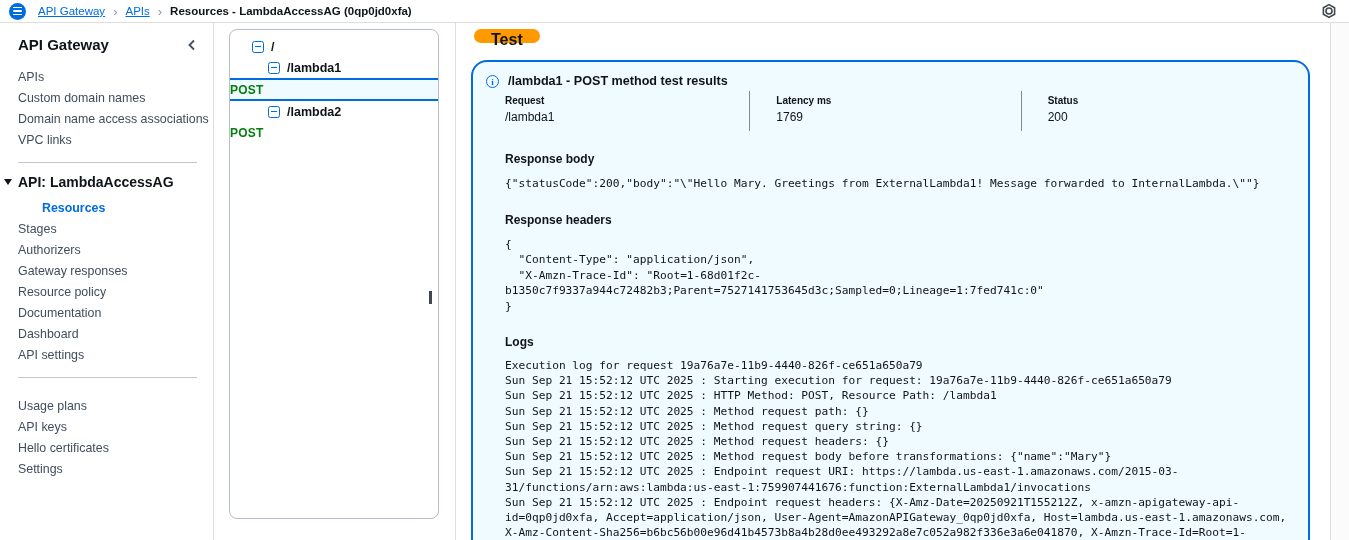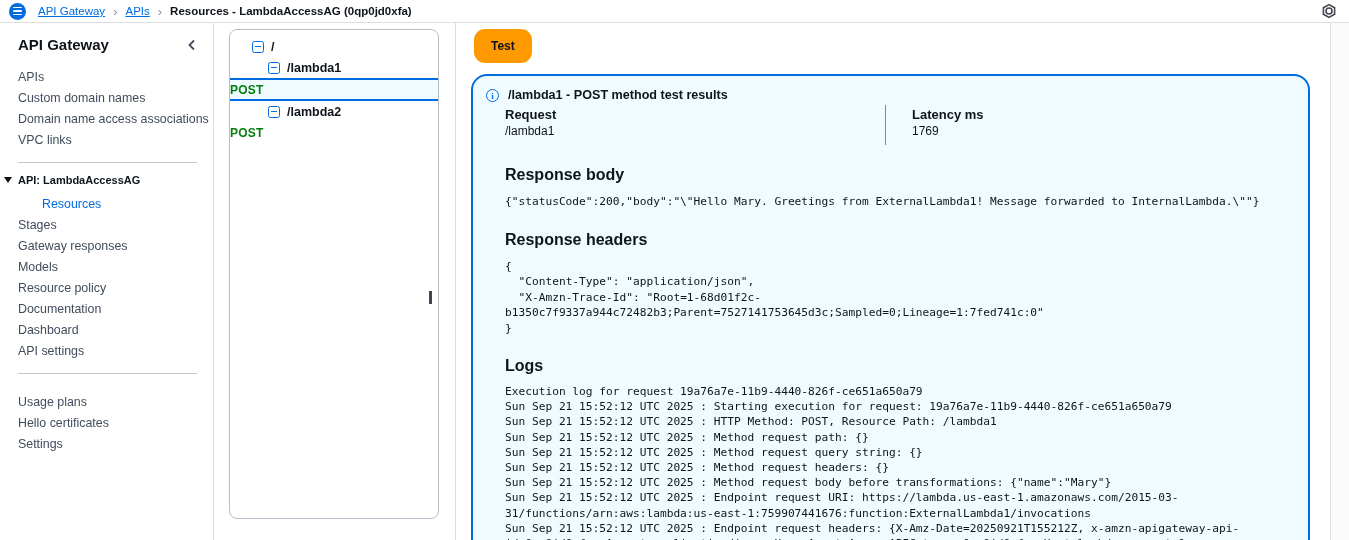"Test" .test-btn { font-size: 12px -> 16px; height: 34px -> 14px }
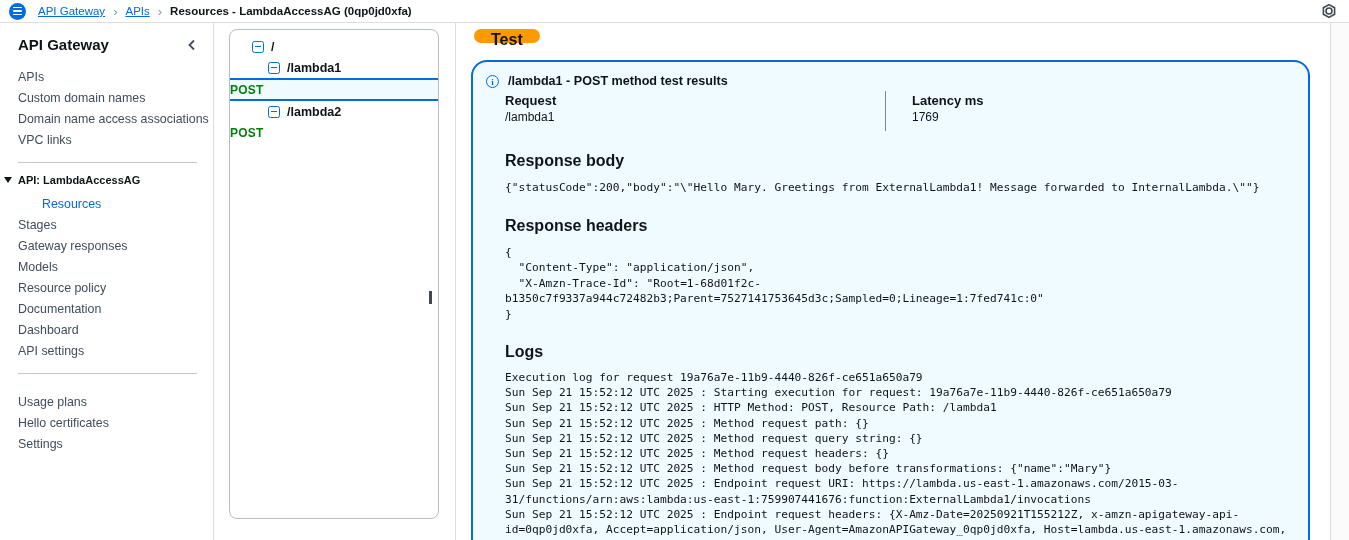"Request" .sum-label { font-size: 13px -> 10px }
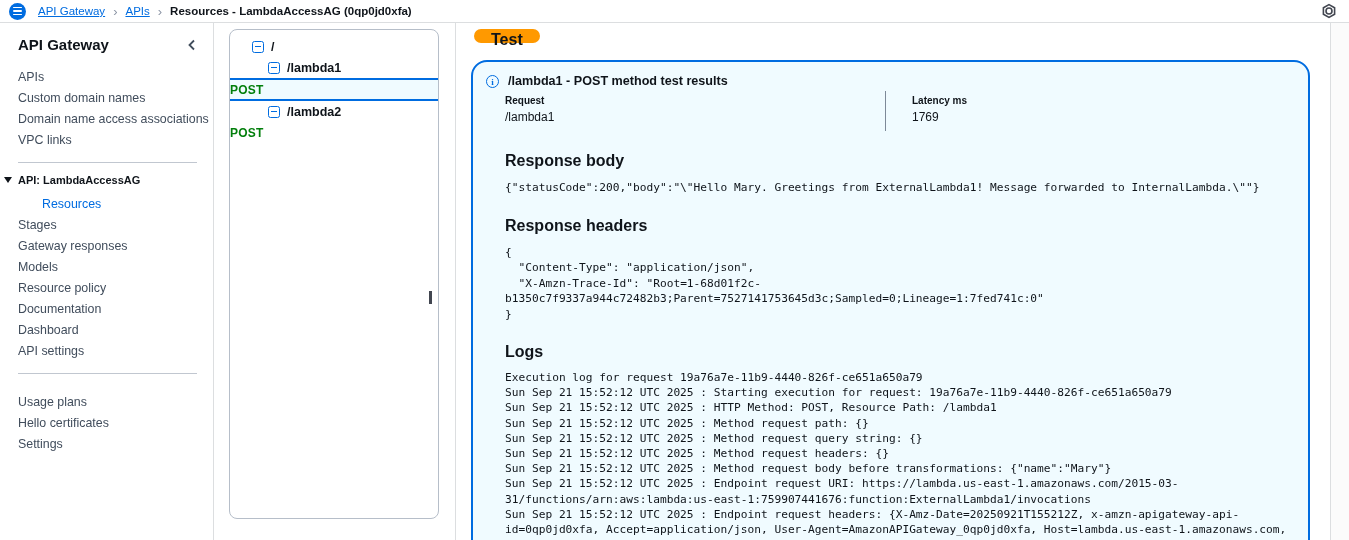"Status" div.col { html: none -> <div> <div>Status</div> <div>200</div> </div> }
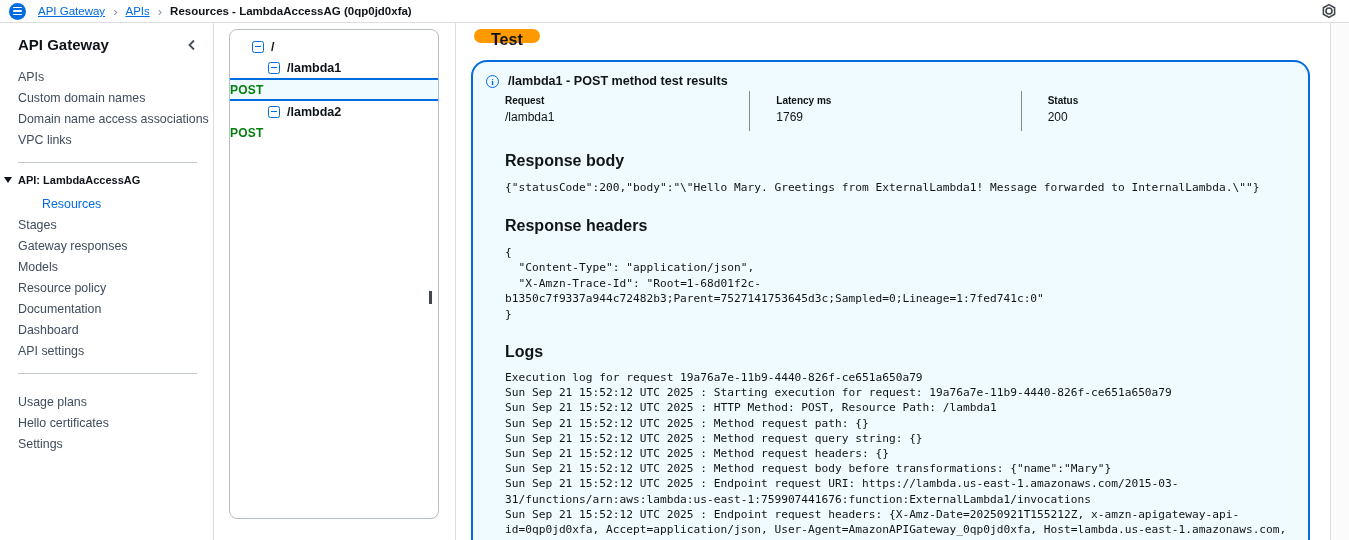"Response body" .section-label { font-size: 16px -> 12px }
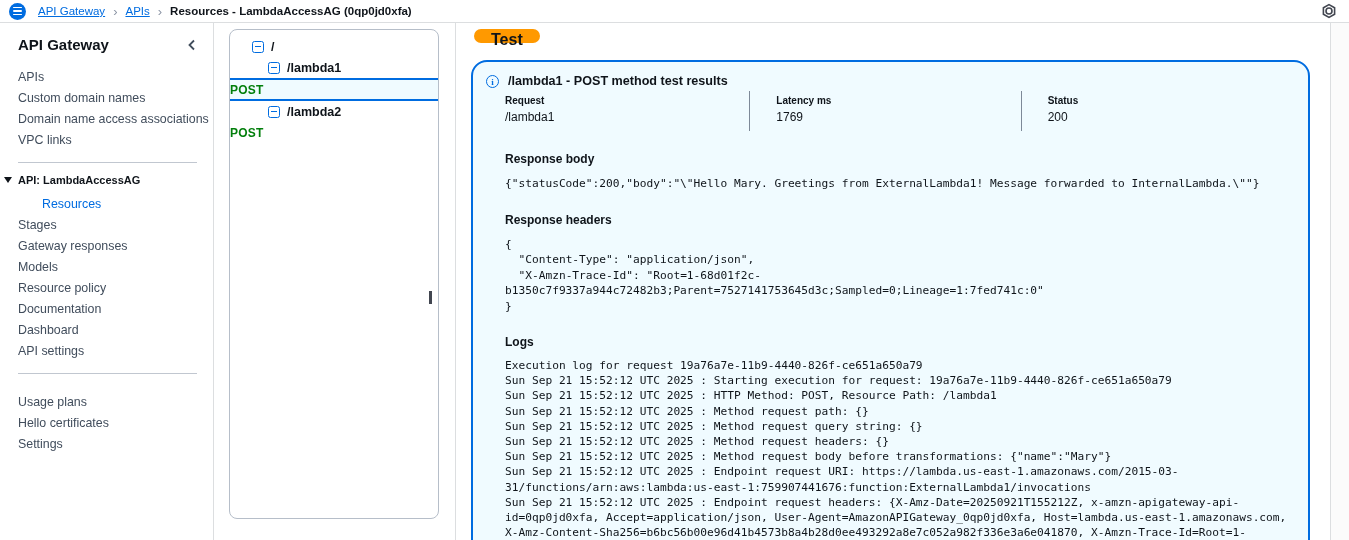"API: LambdaAccessAG" .api-heading { font-size: 11px -> 14px }
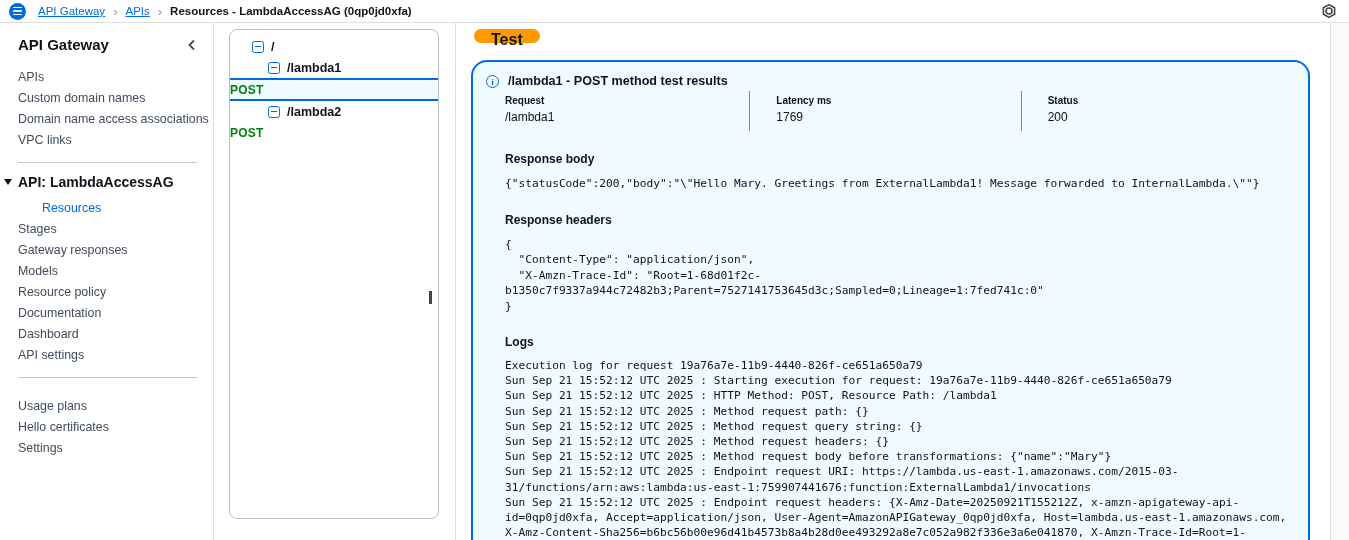"Resources" .nav-item.selected { font-weight: normal -> bold }
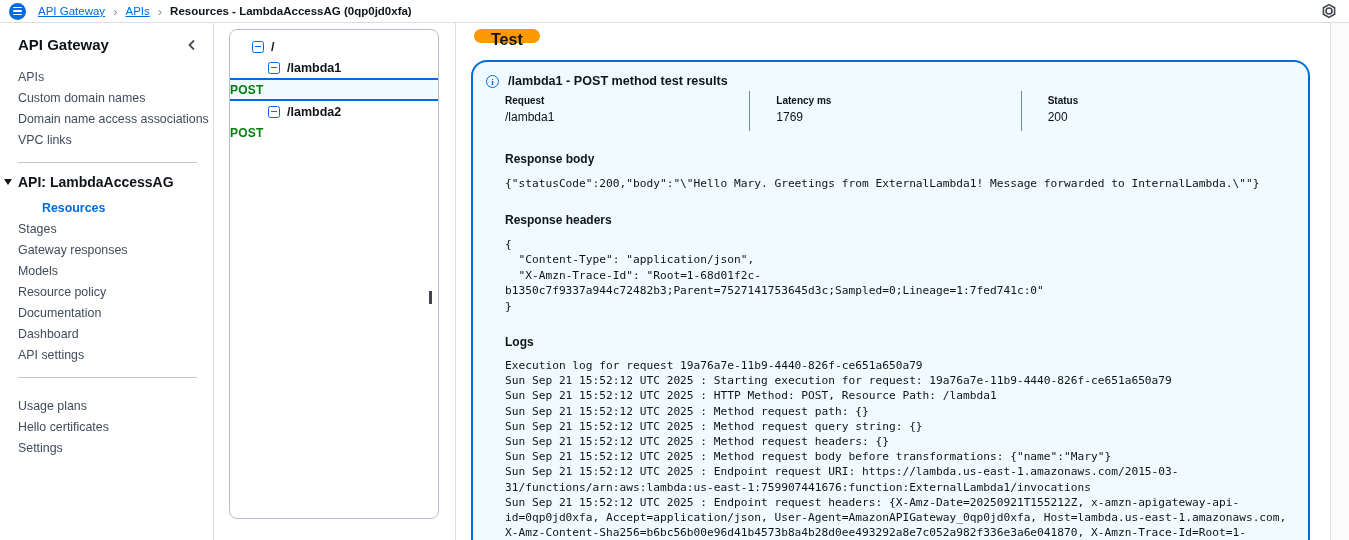"Authorizers" div.nav-item { html: none -> <div>Authorizers</div> }
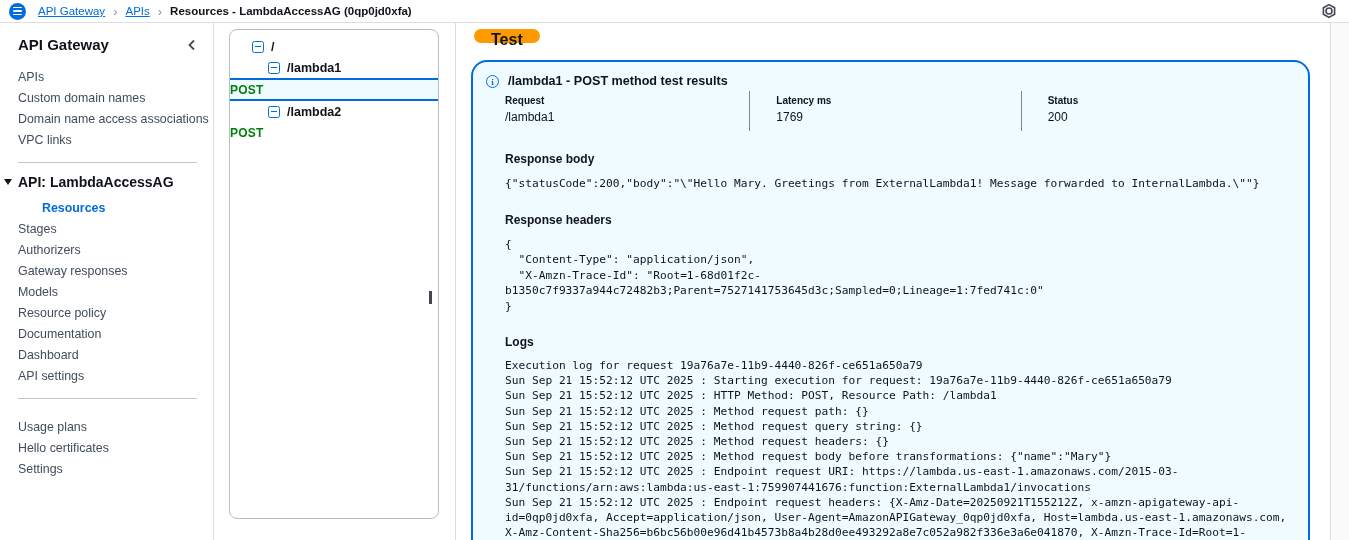"Models" div.nav-item { html: <div>Models</div> -> none }
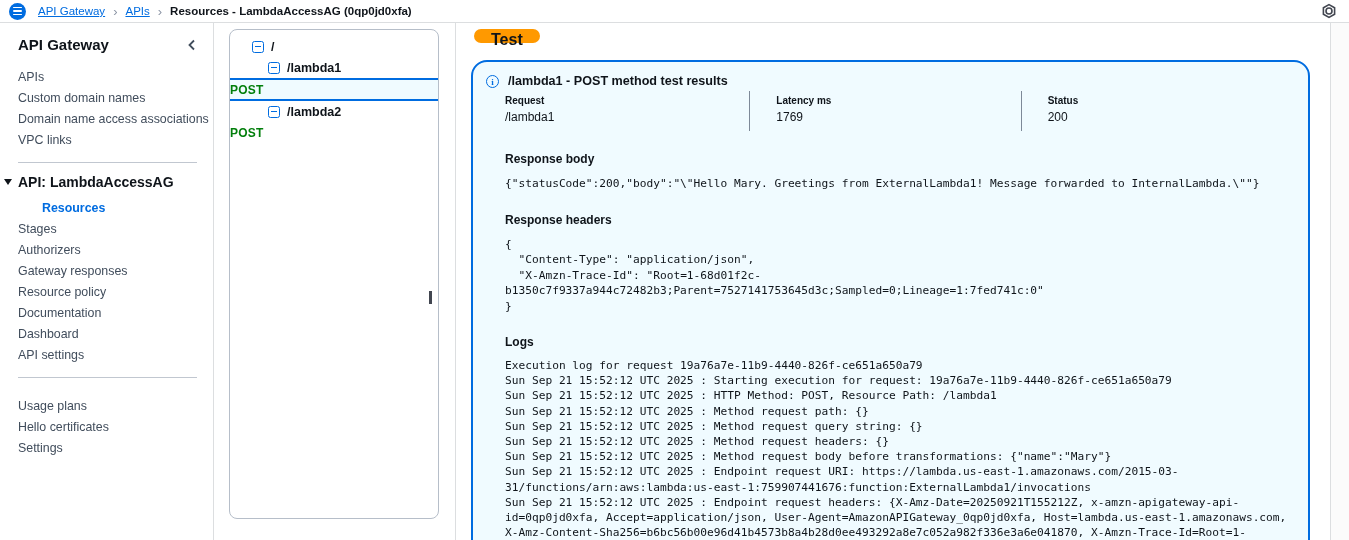"API keys" div.nav-item { html: none -> <div>API keys</div> }
